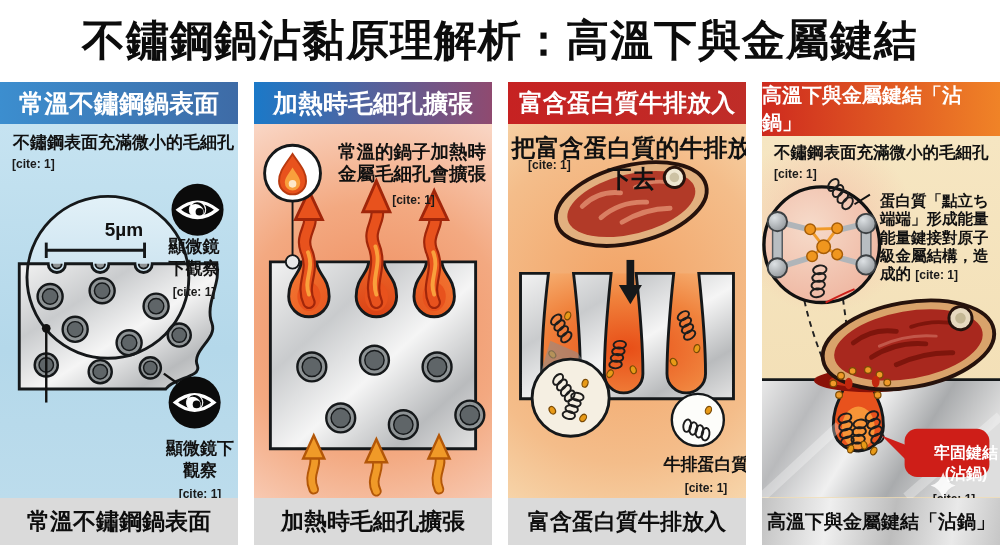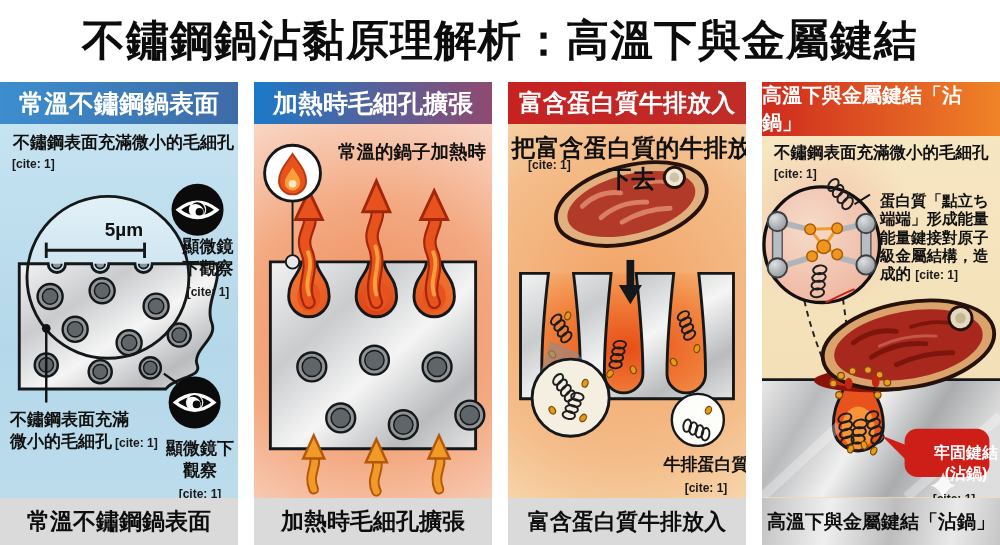"金屬毛細孔會擴張[cite: 1]" div.abs { html: none -> <div> <span>金屬毛細孔會擴張</span><span>[cite: 1]</span> </div> }
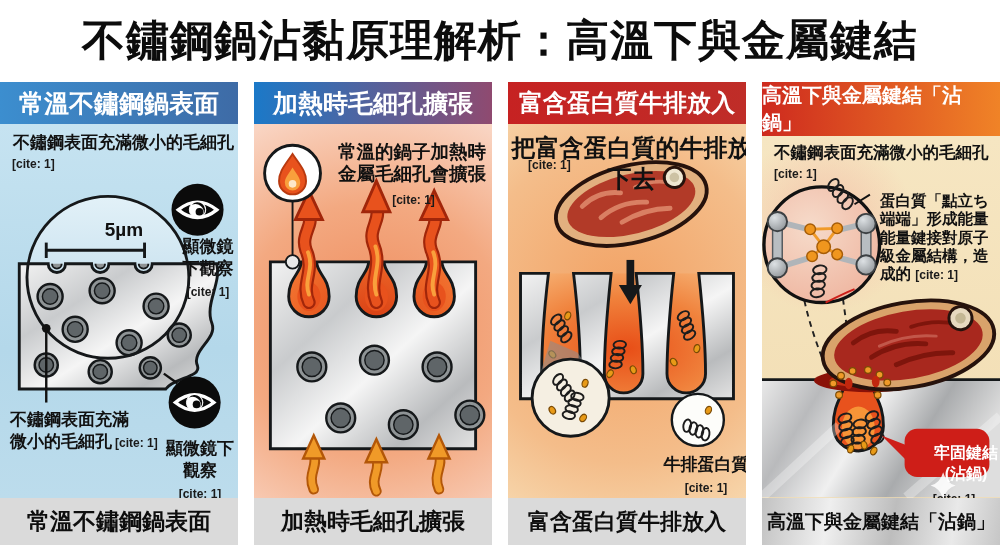"顯微鏡" div.abs { left: 162px -> 148px }
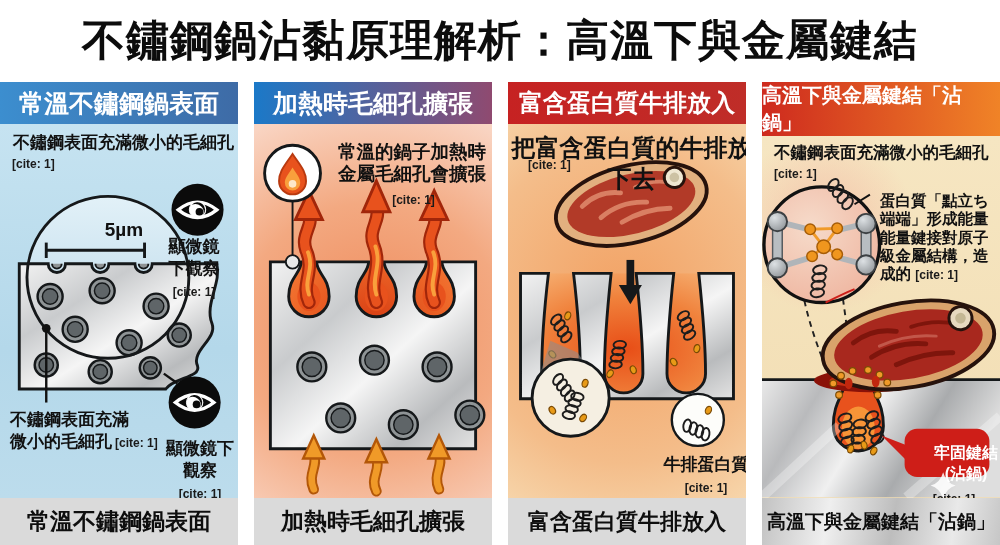"不鏽鋼表面充滿" div.abs { html: <div> <span>不鏽鋼表面充滿</span><br> <span>微小的毛細孔</span><span>[cite: 1]</span> </div> -> none }
